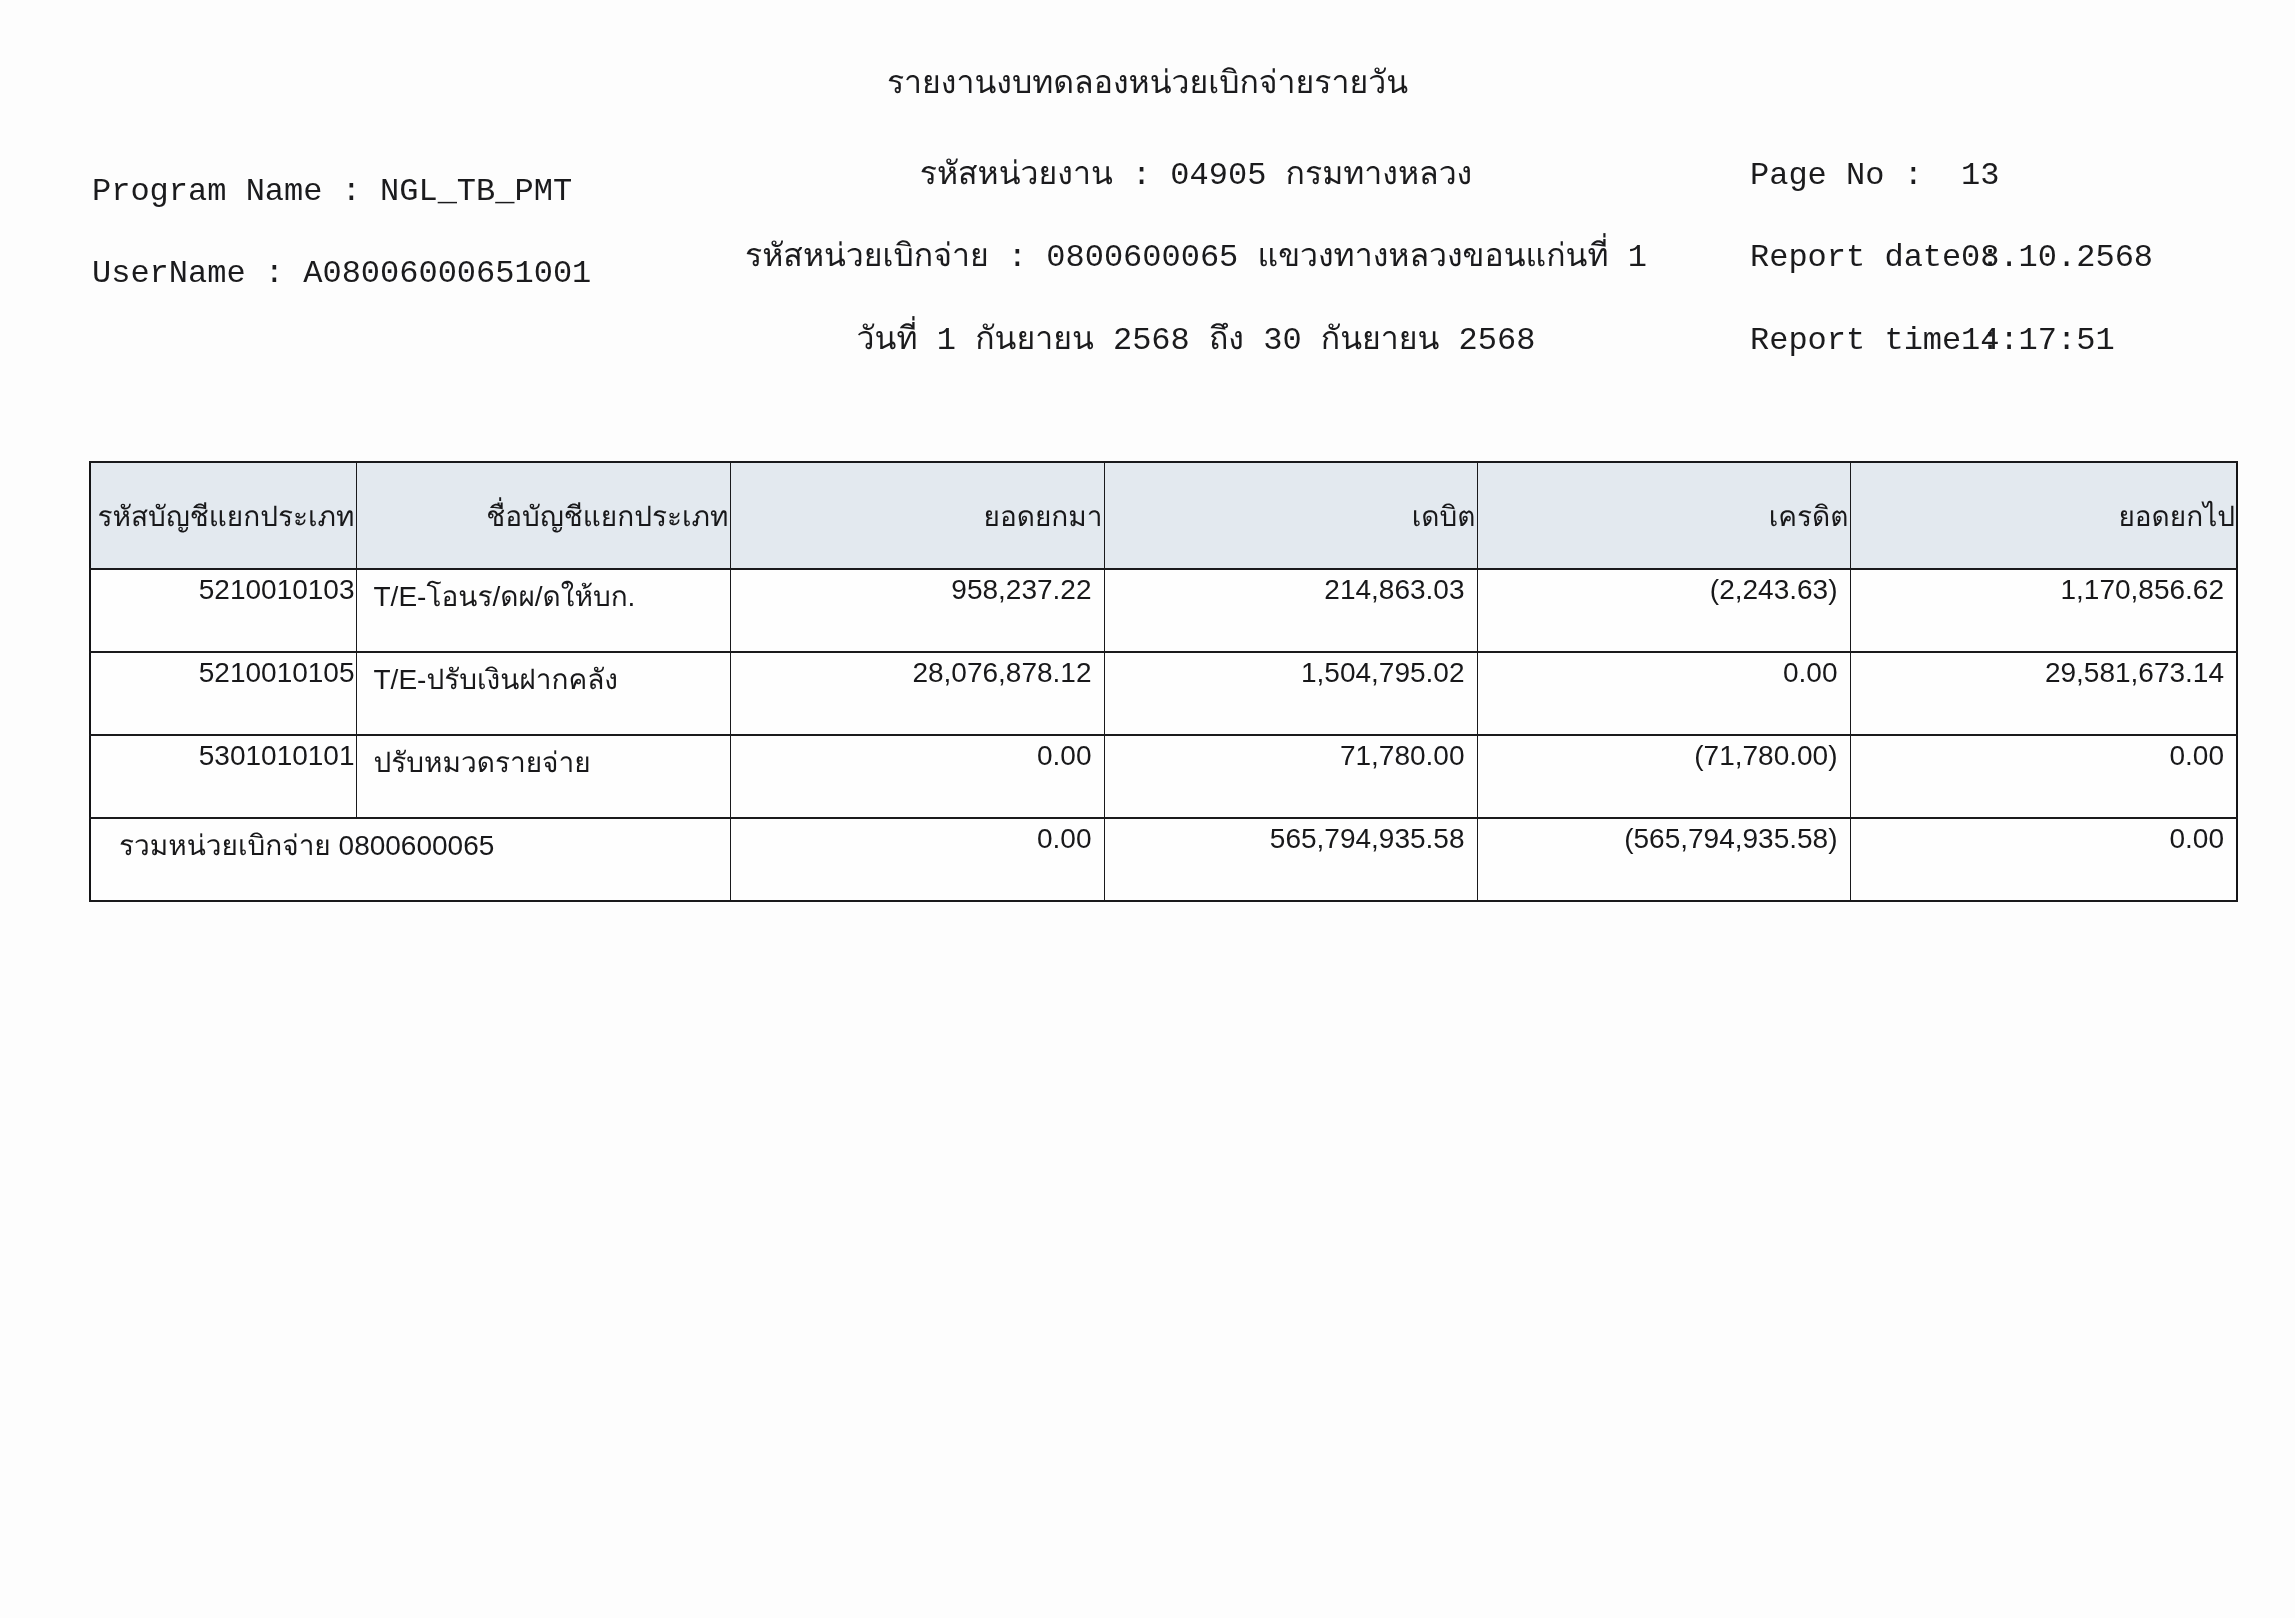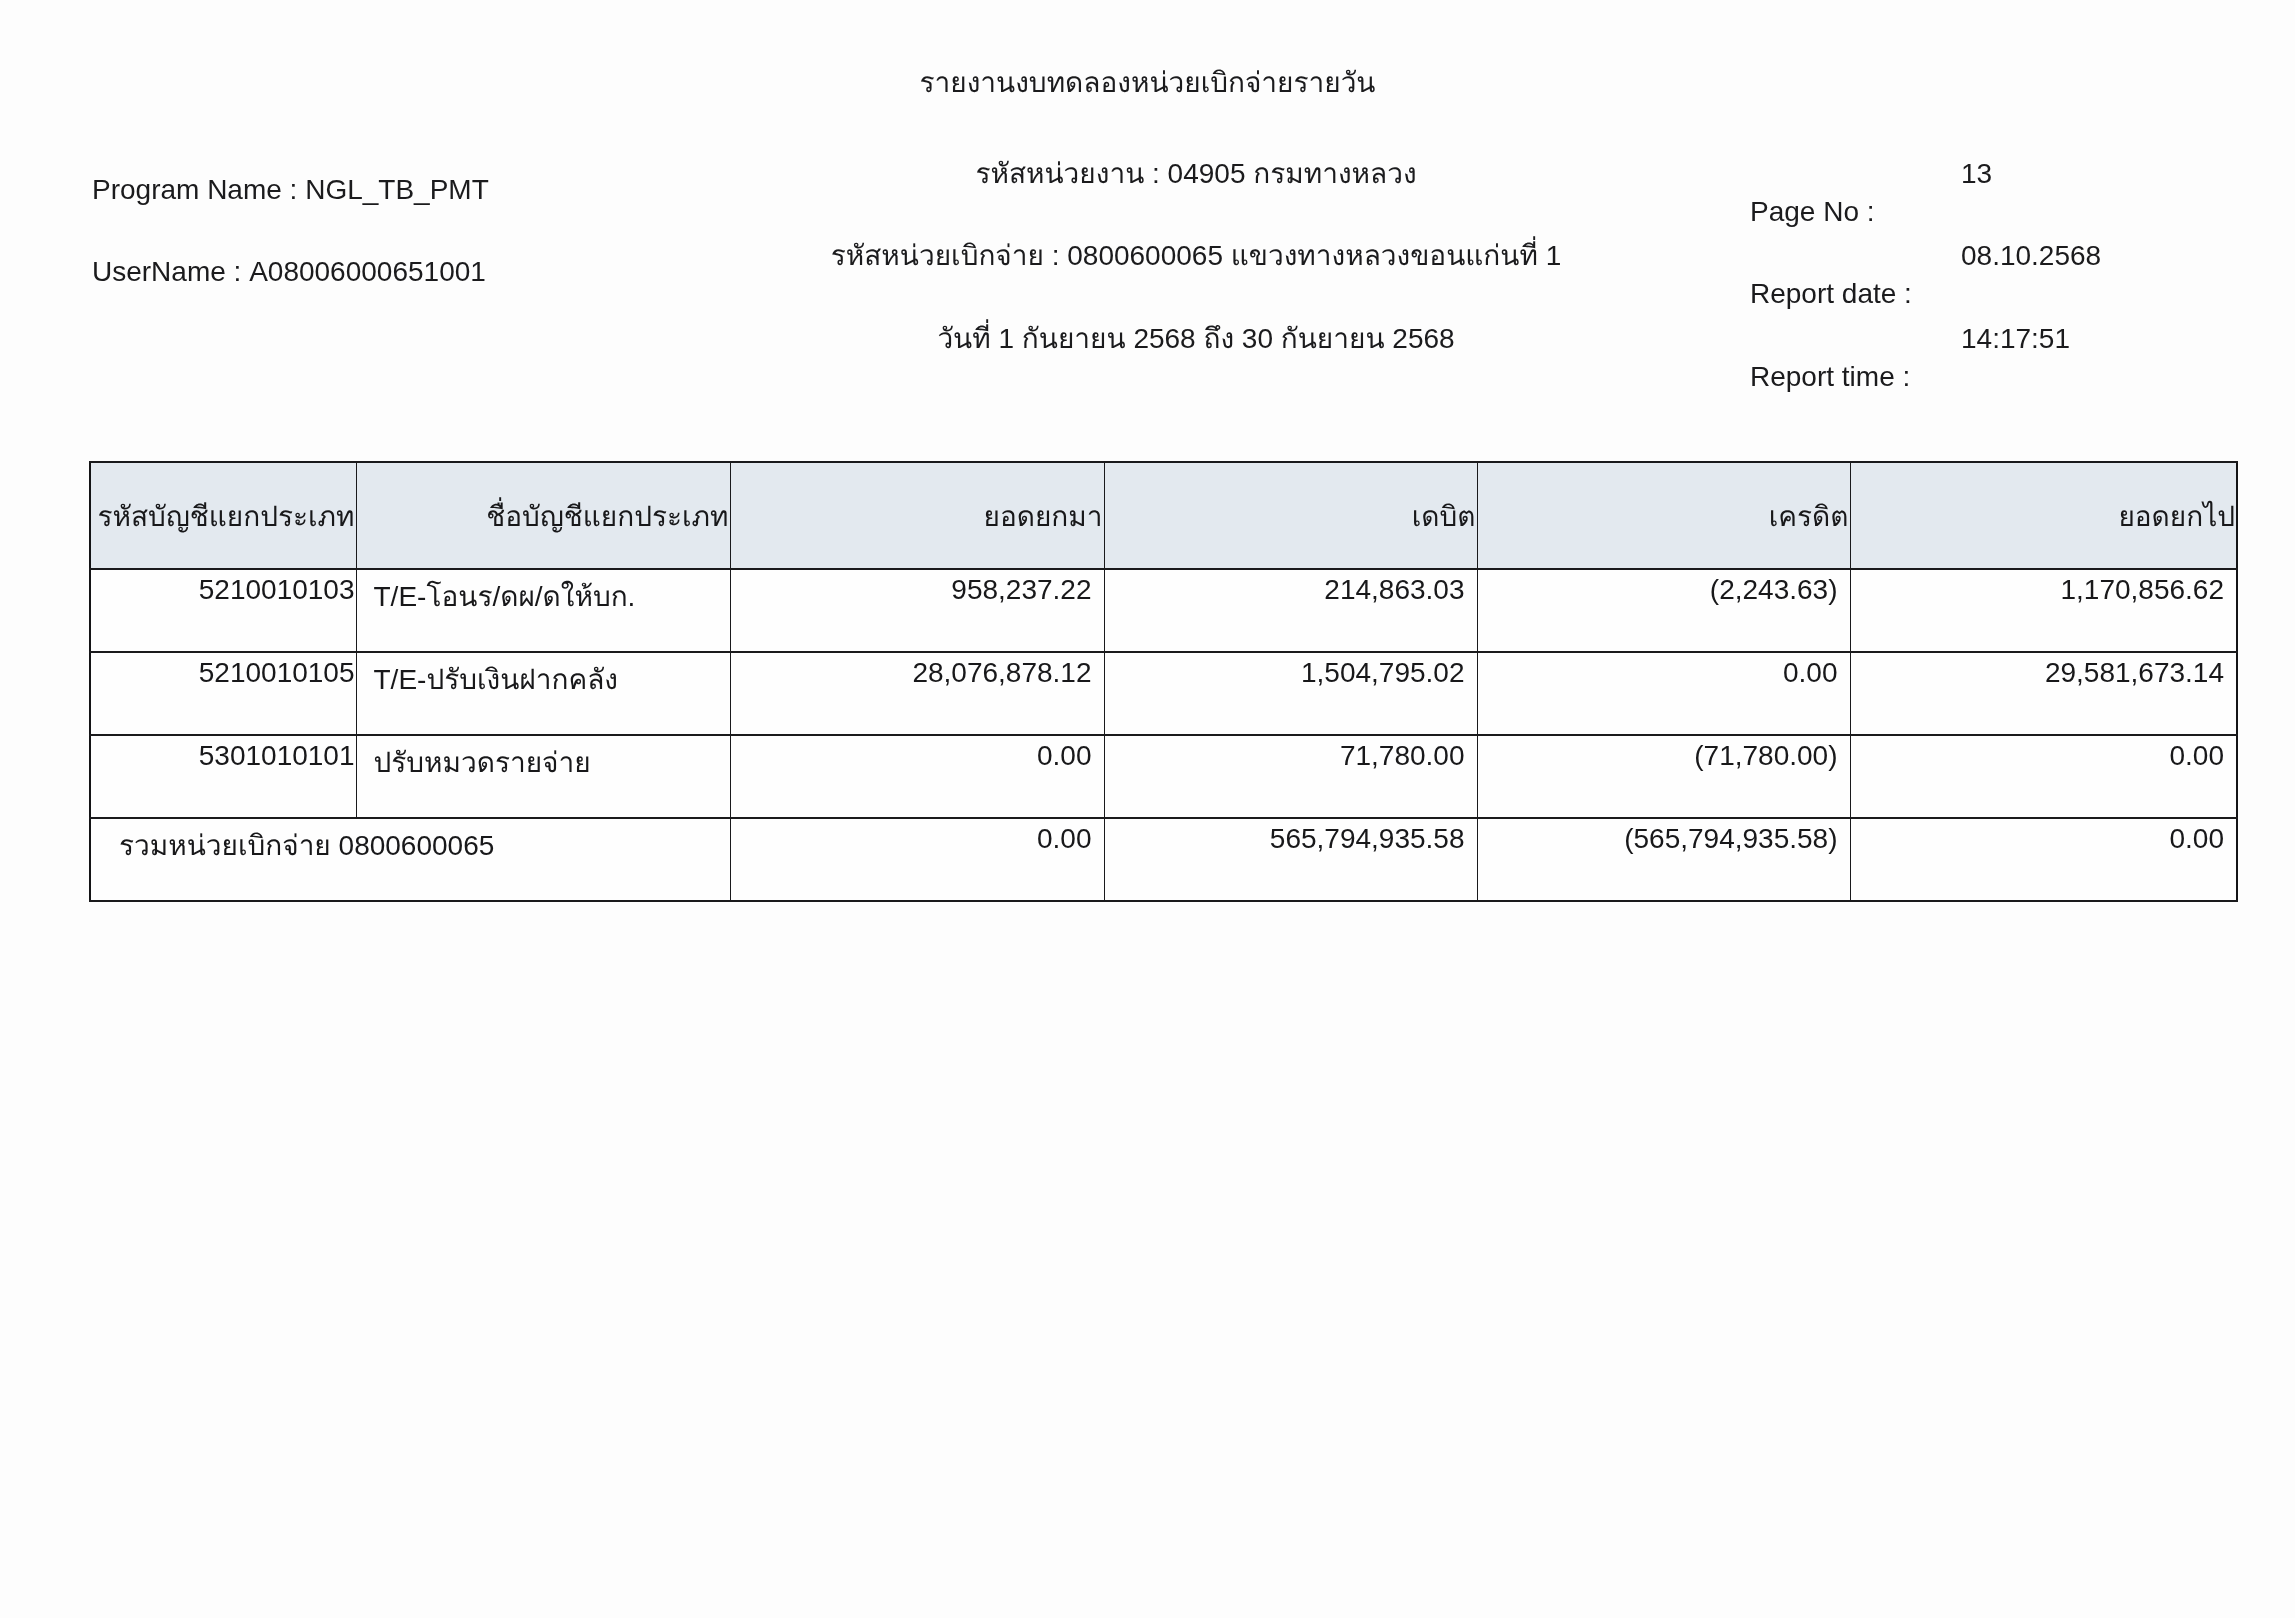"รายงานงบทดลองหน่วยเบิกจ่ายรายวัน" .hdr-line { font-family: none -> Liberation Mono, monospace; font-size: 28px -> 32px }
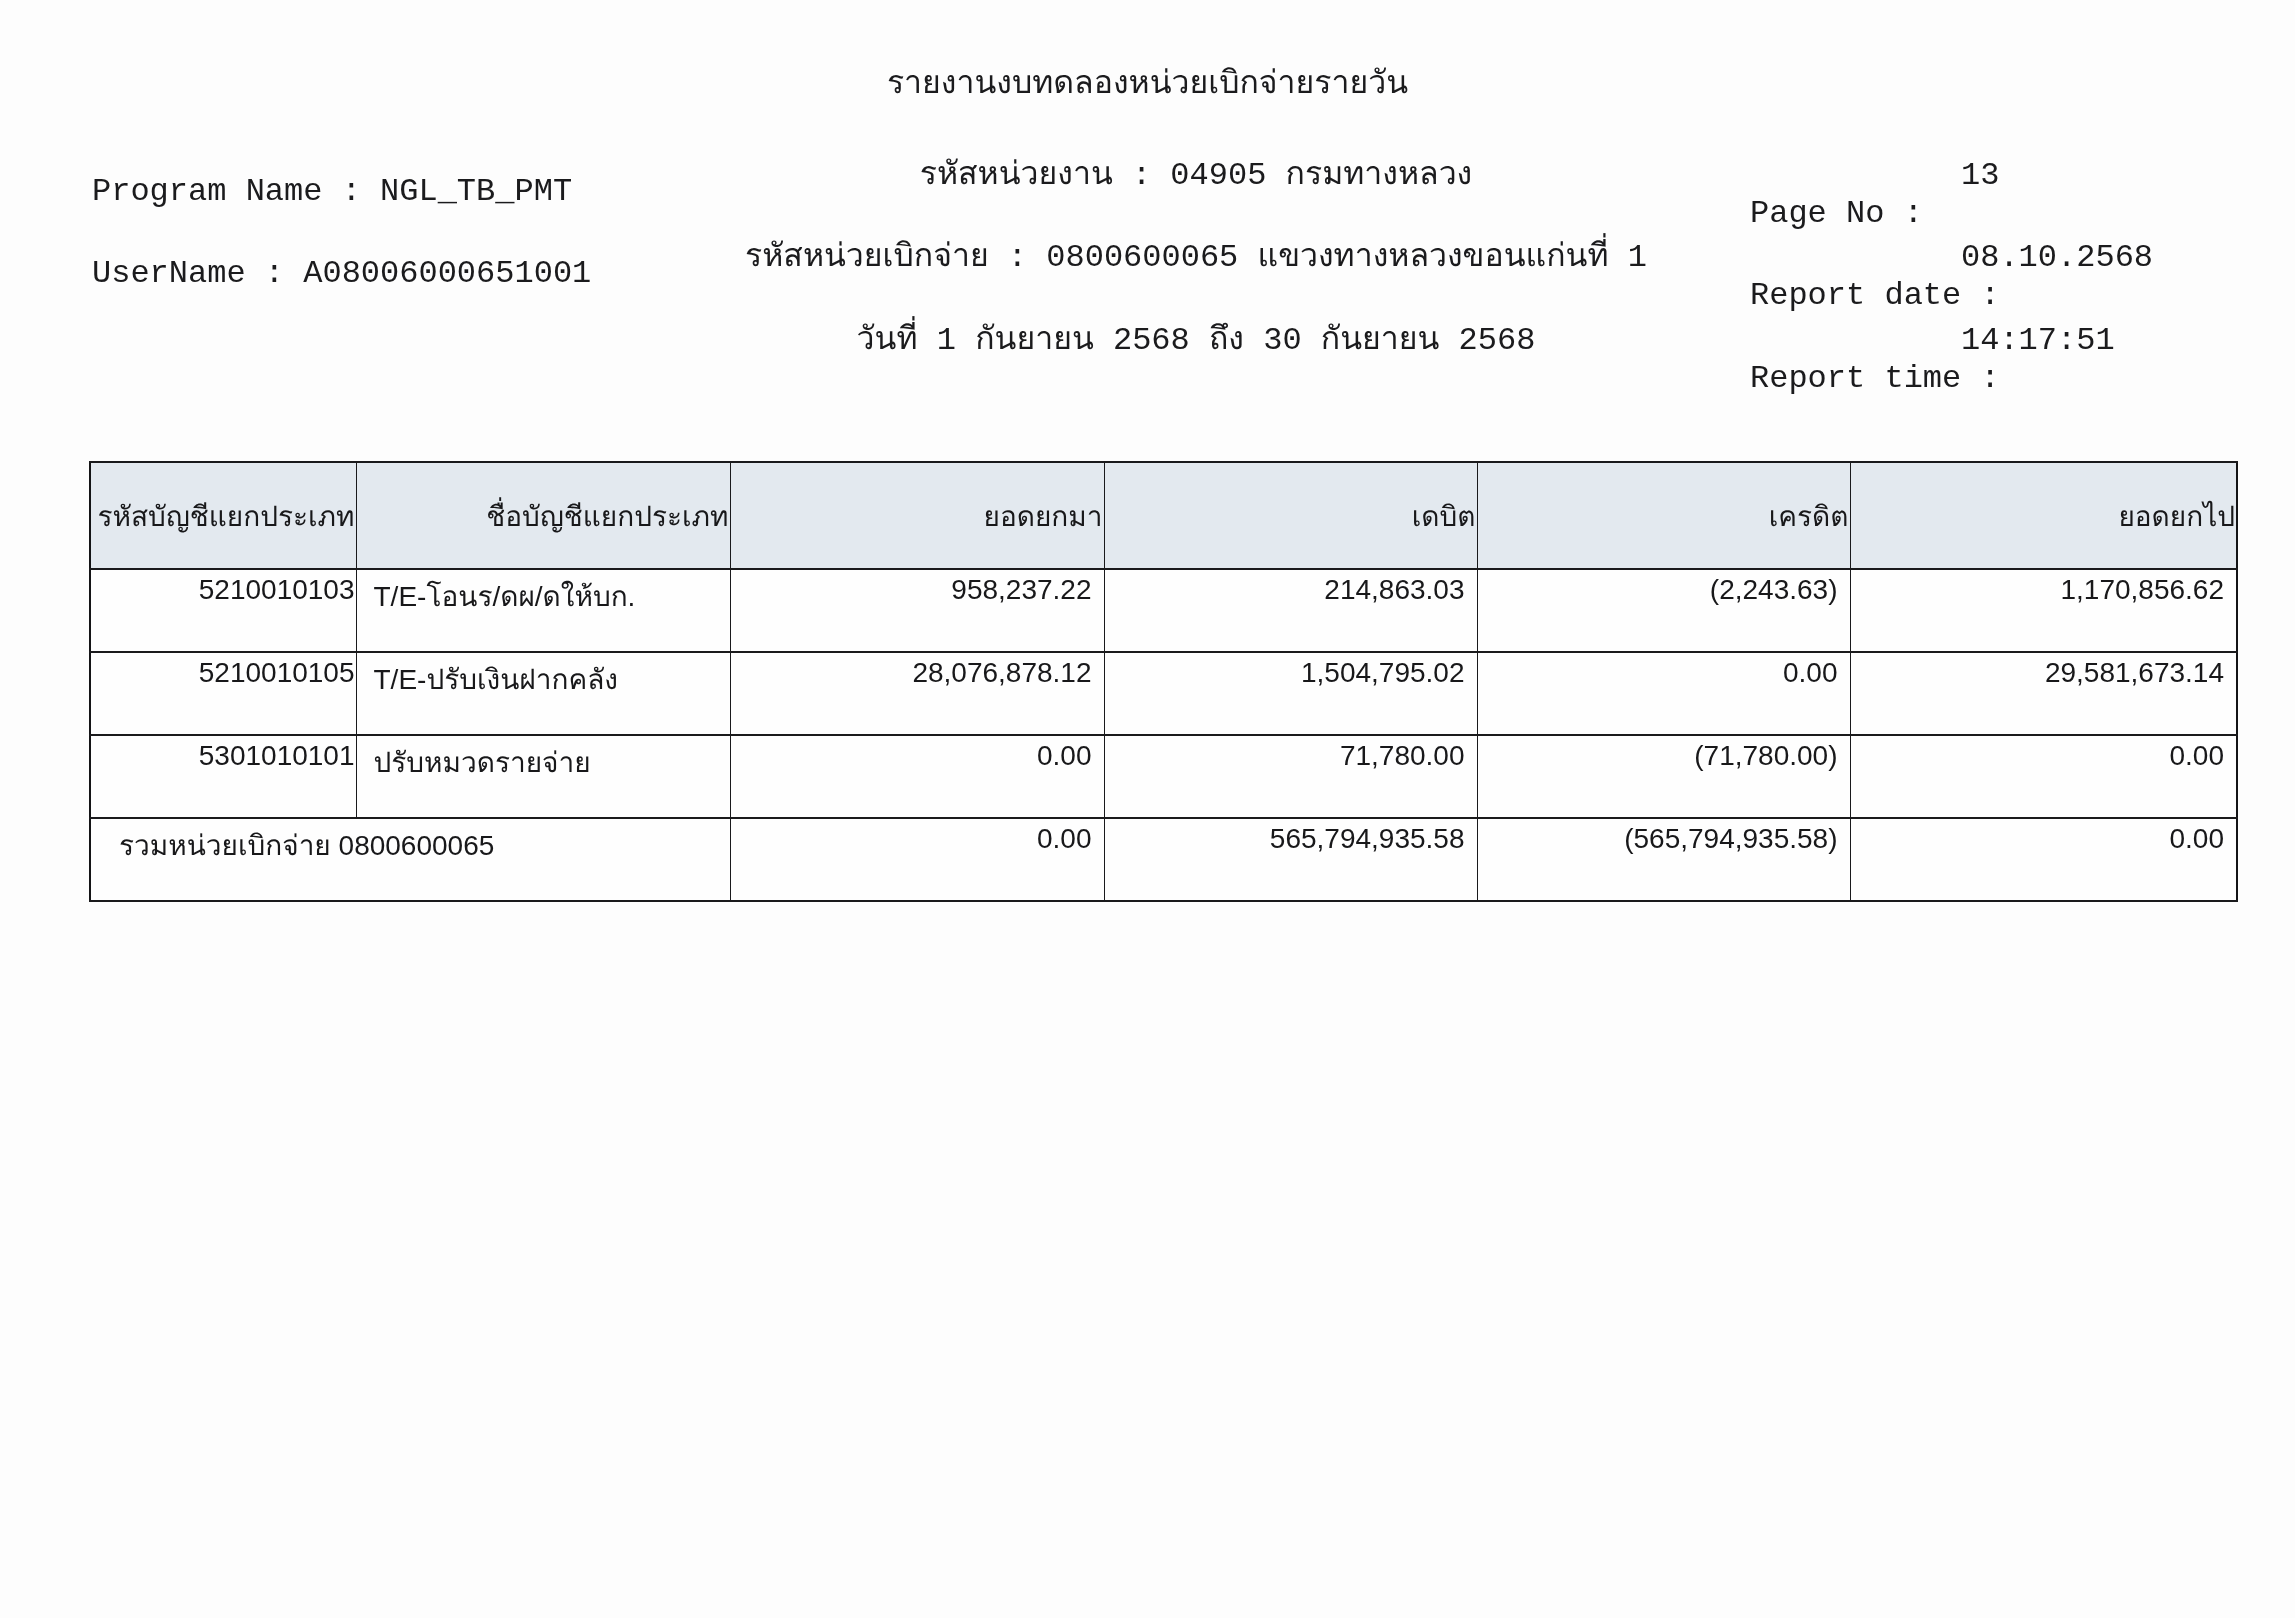"Page No :" .right-label { margin-top: 38px -> none }
